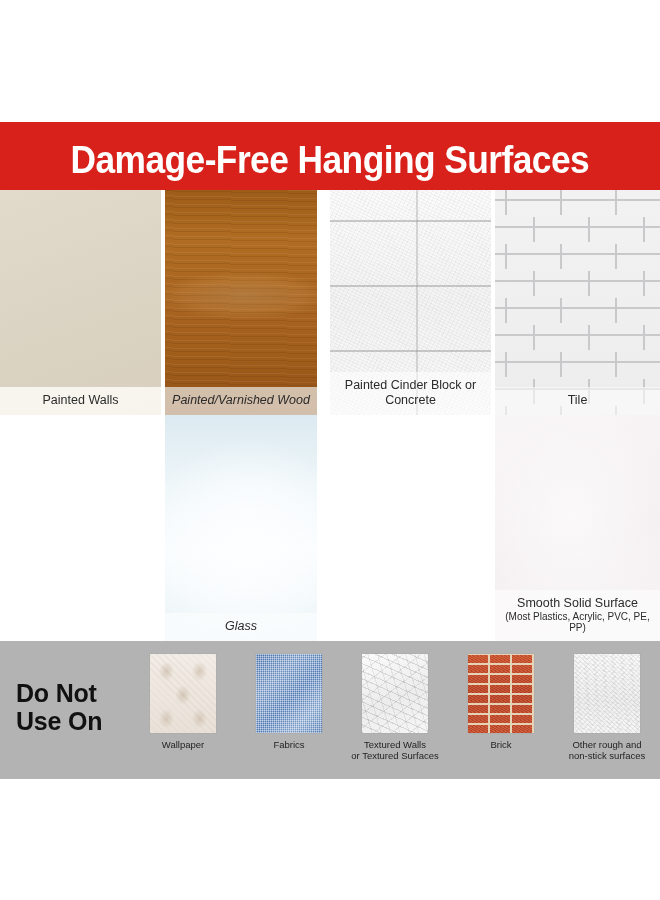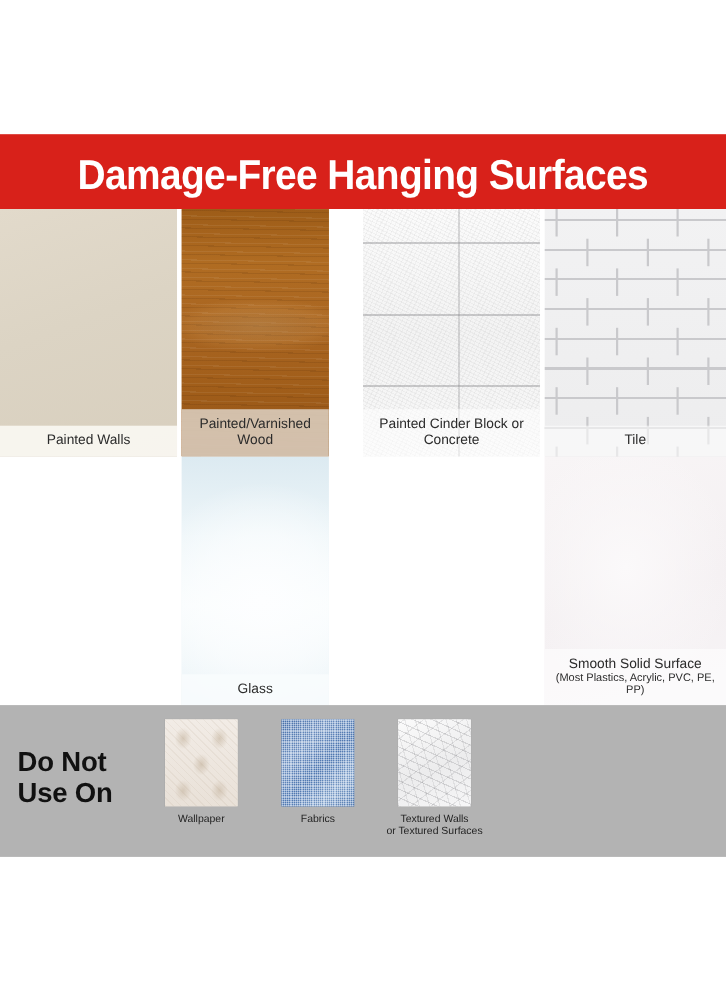"Painted/Varnished Wood" .c1 { font-style: none -> italic; width: 134px -> 152px }
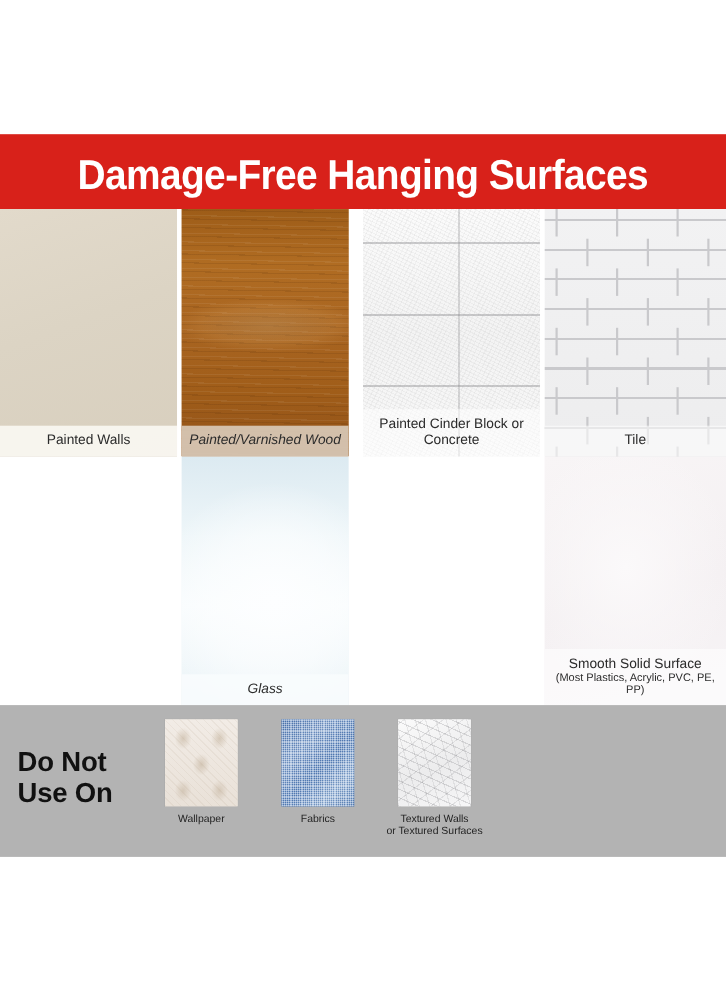"Brick" div.dn-item { html: none -> <div> <span></span> <span>Brick</span> </div> }
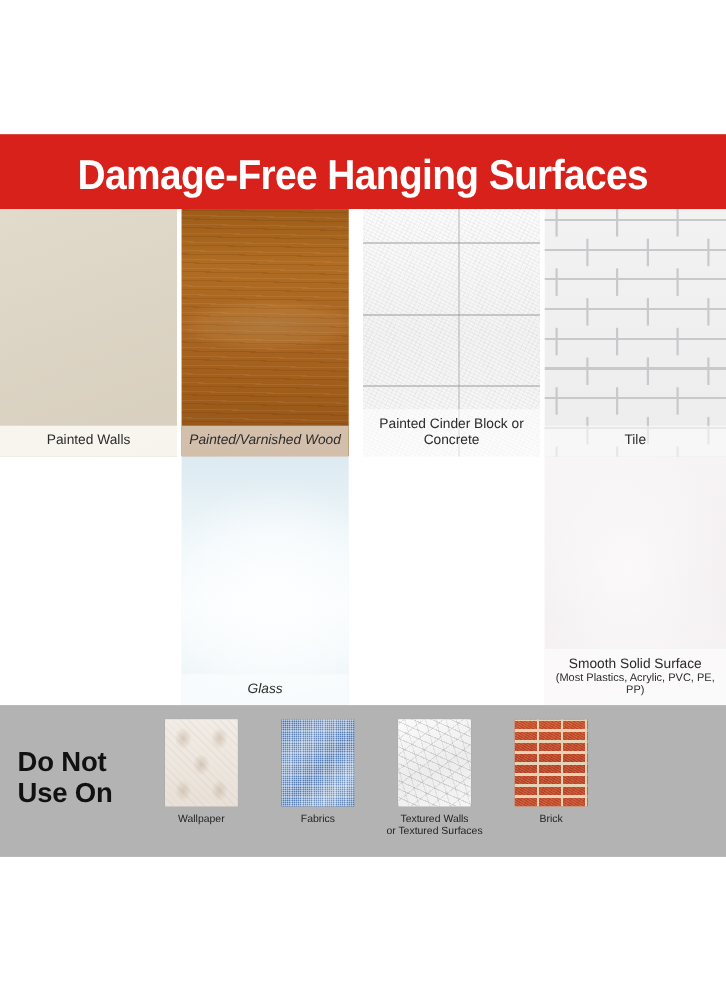"Other rough and" div.dn-item { html: none -> <div> <span></span> <span>Other rough and non-stick surfaces</span> </div> }
